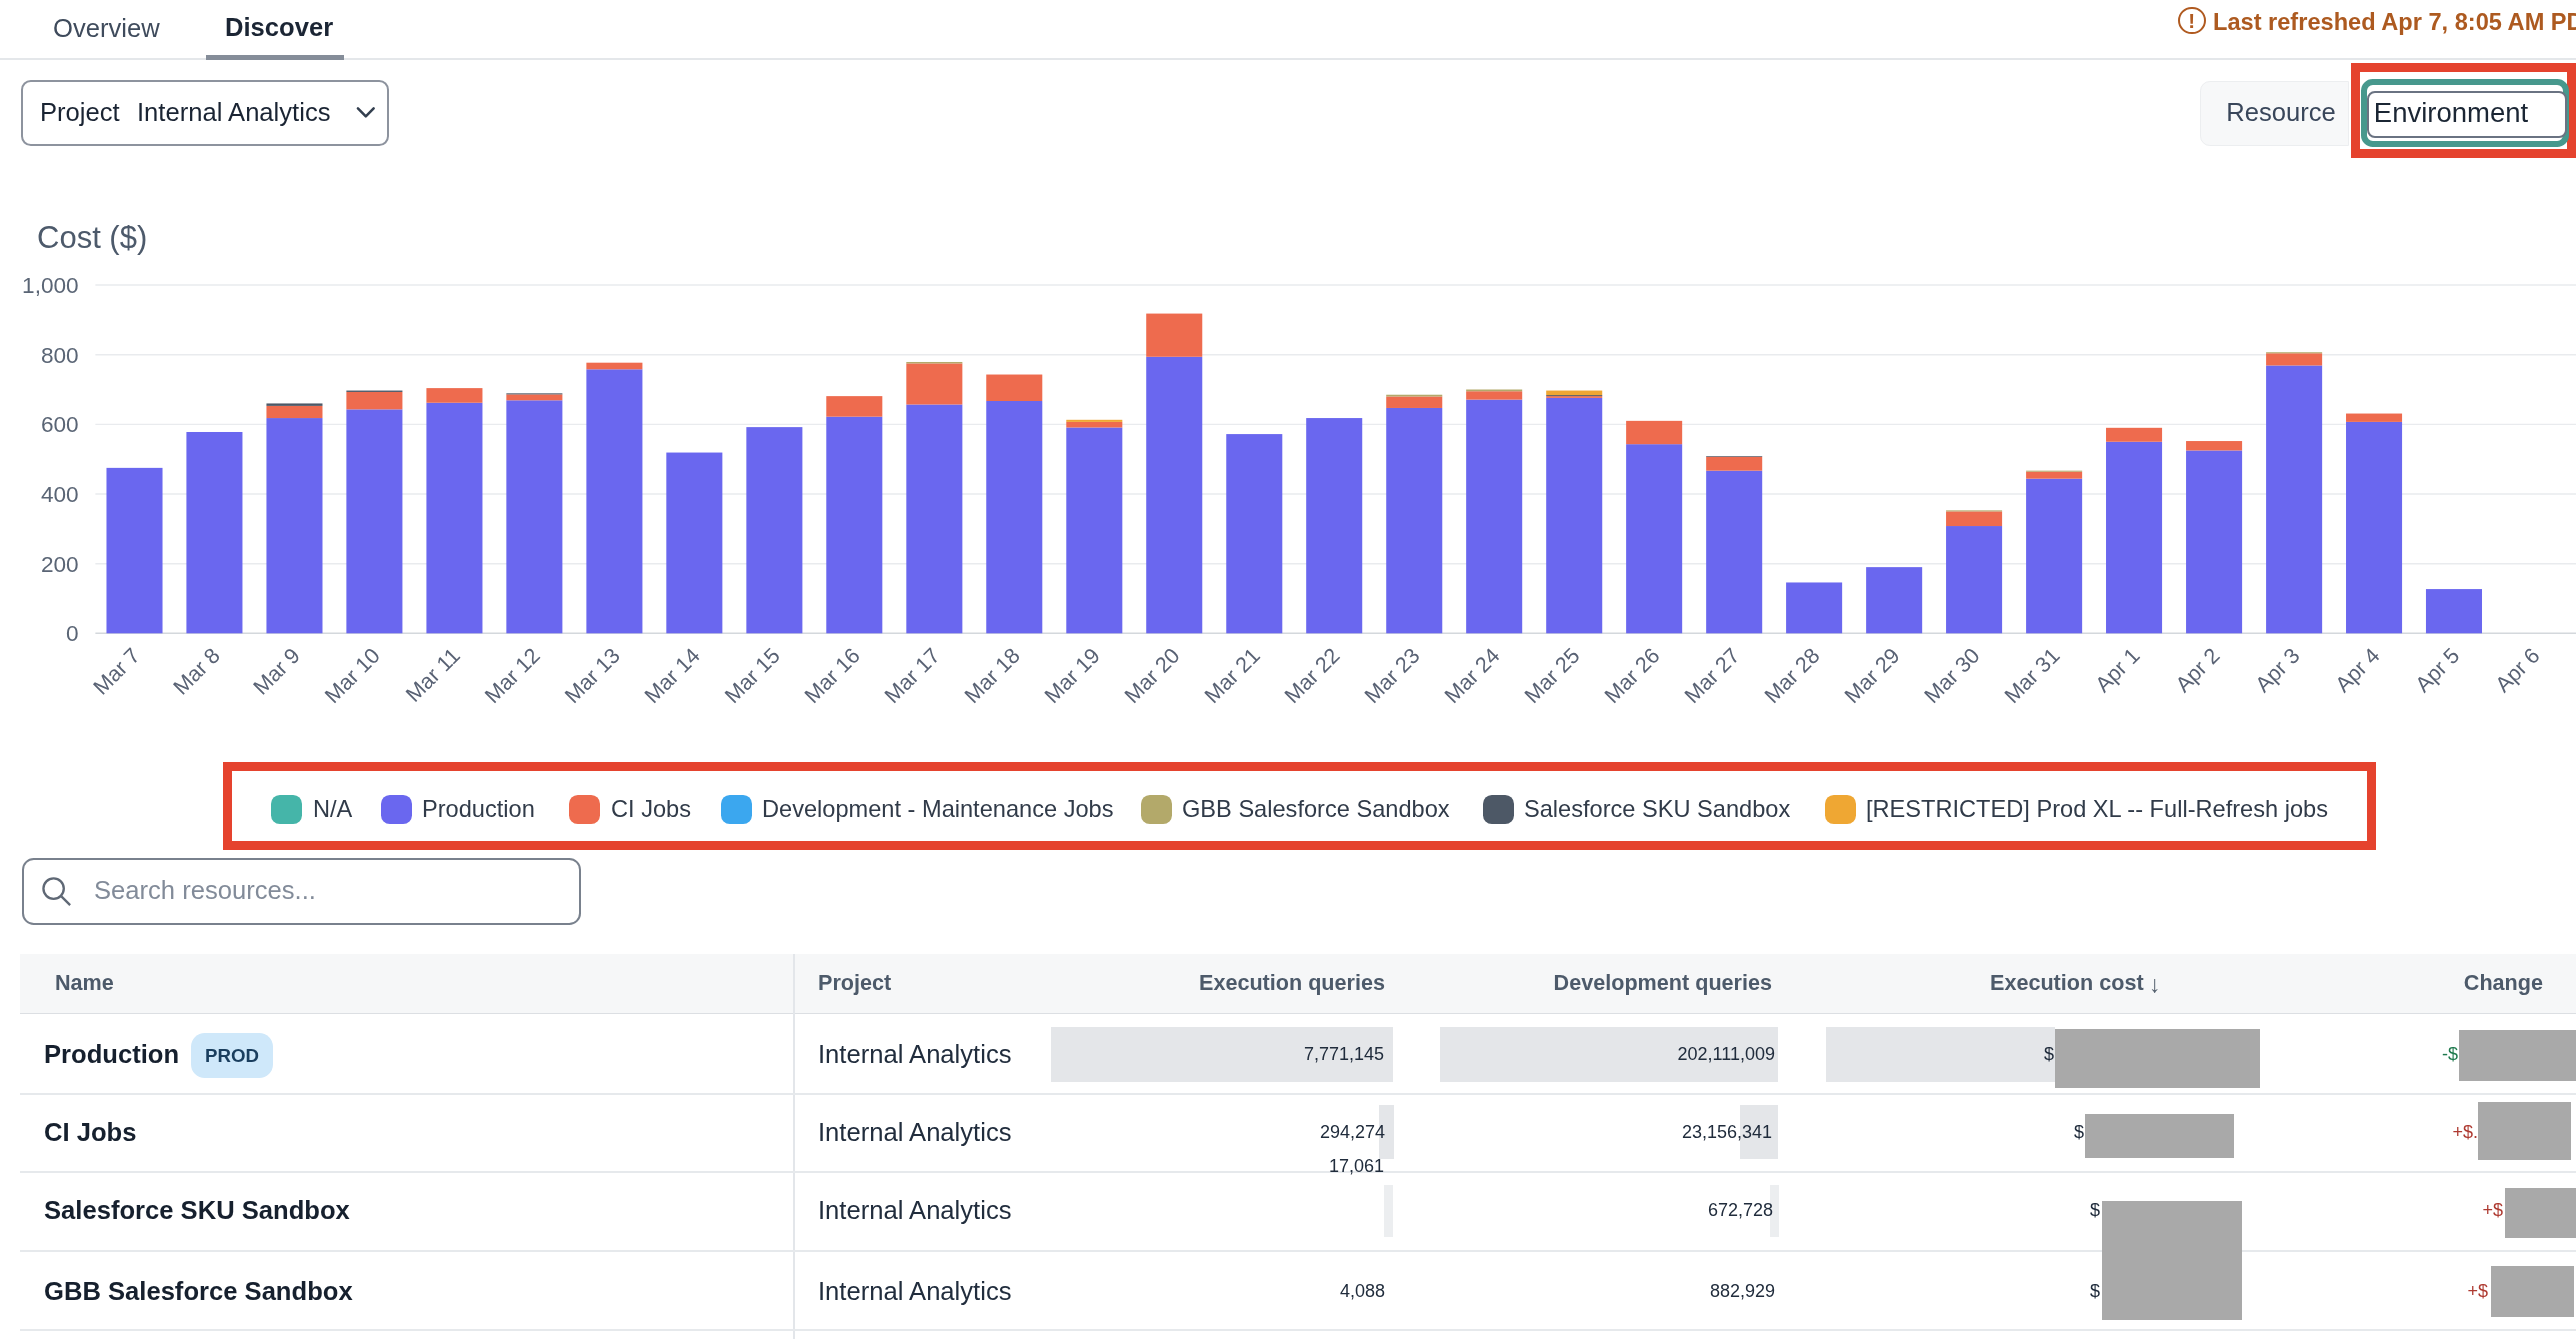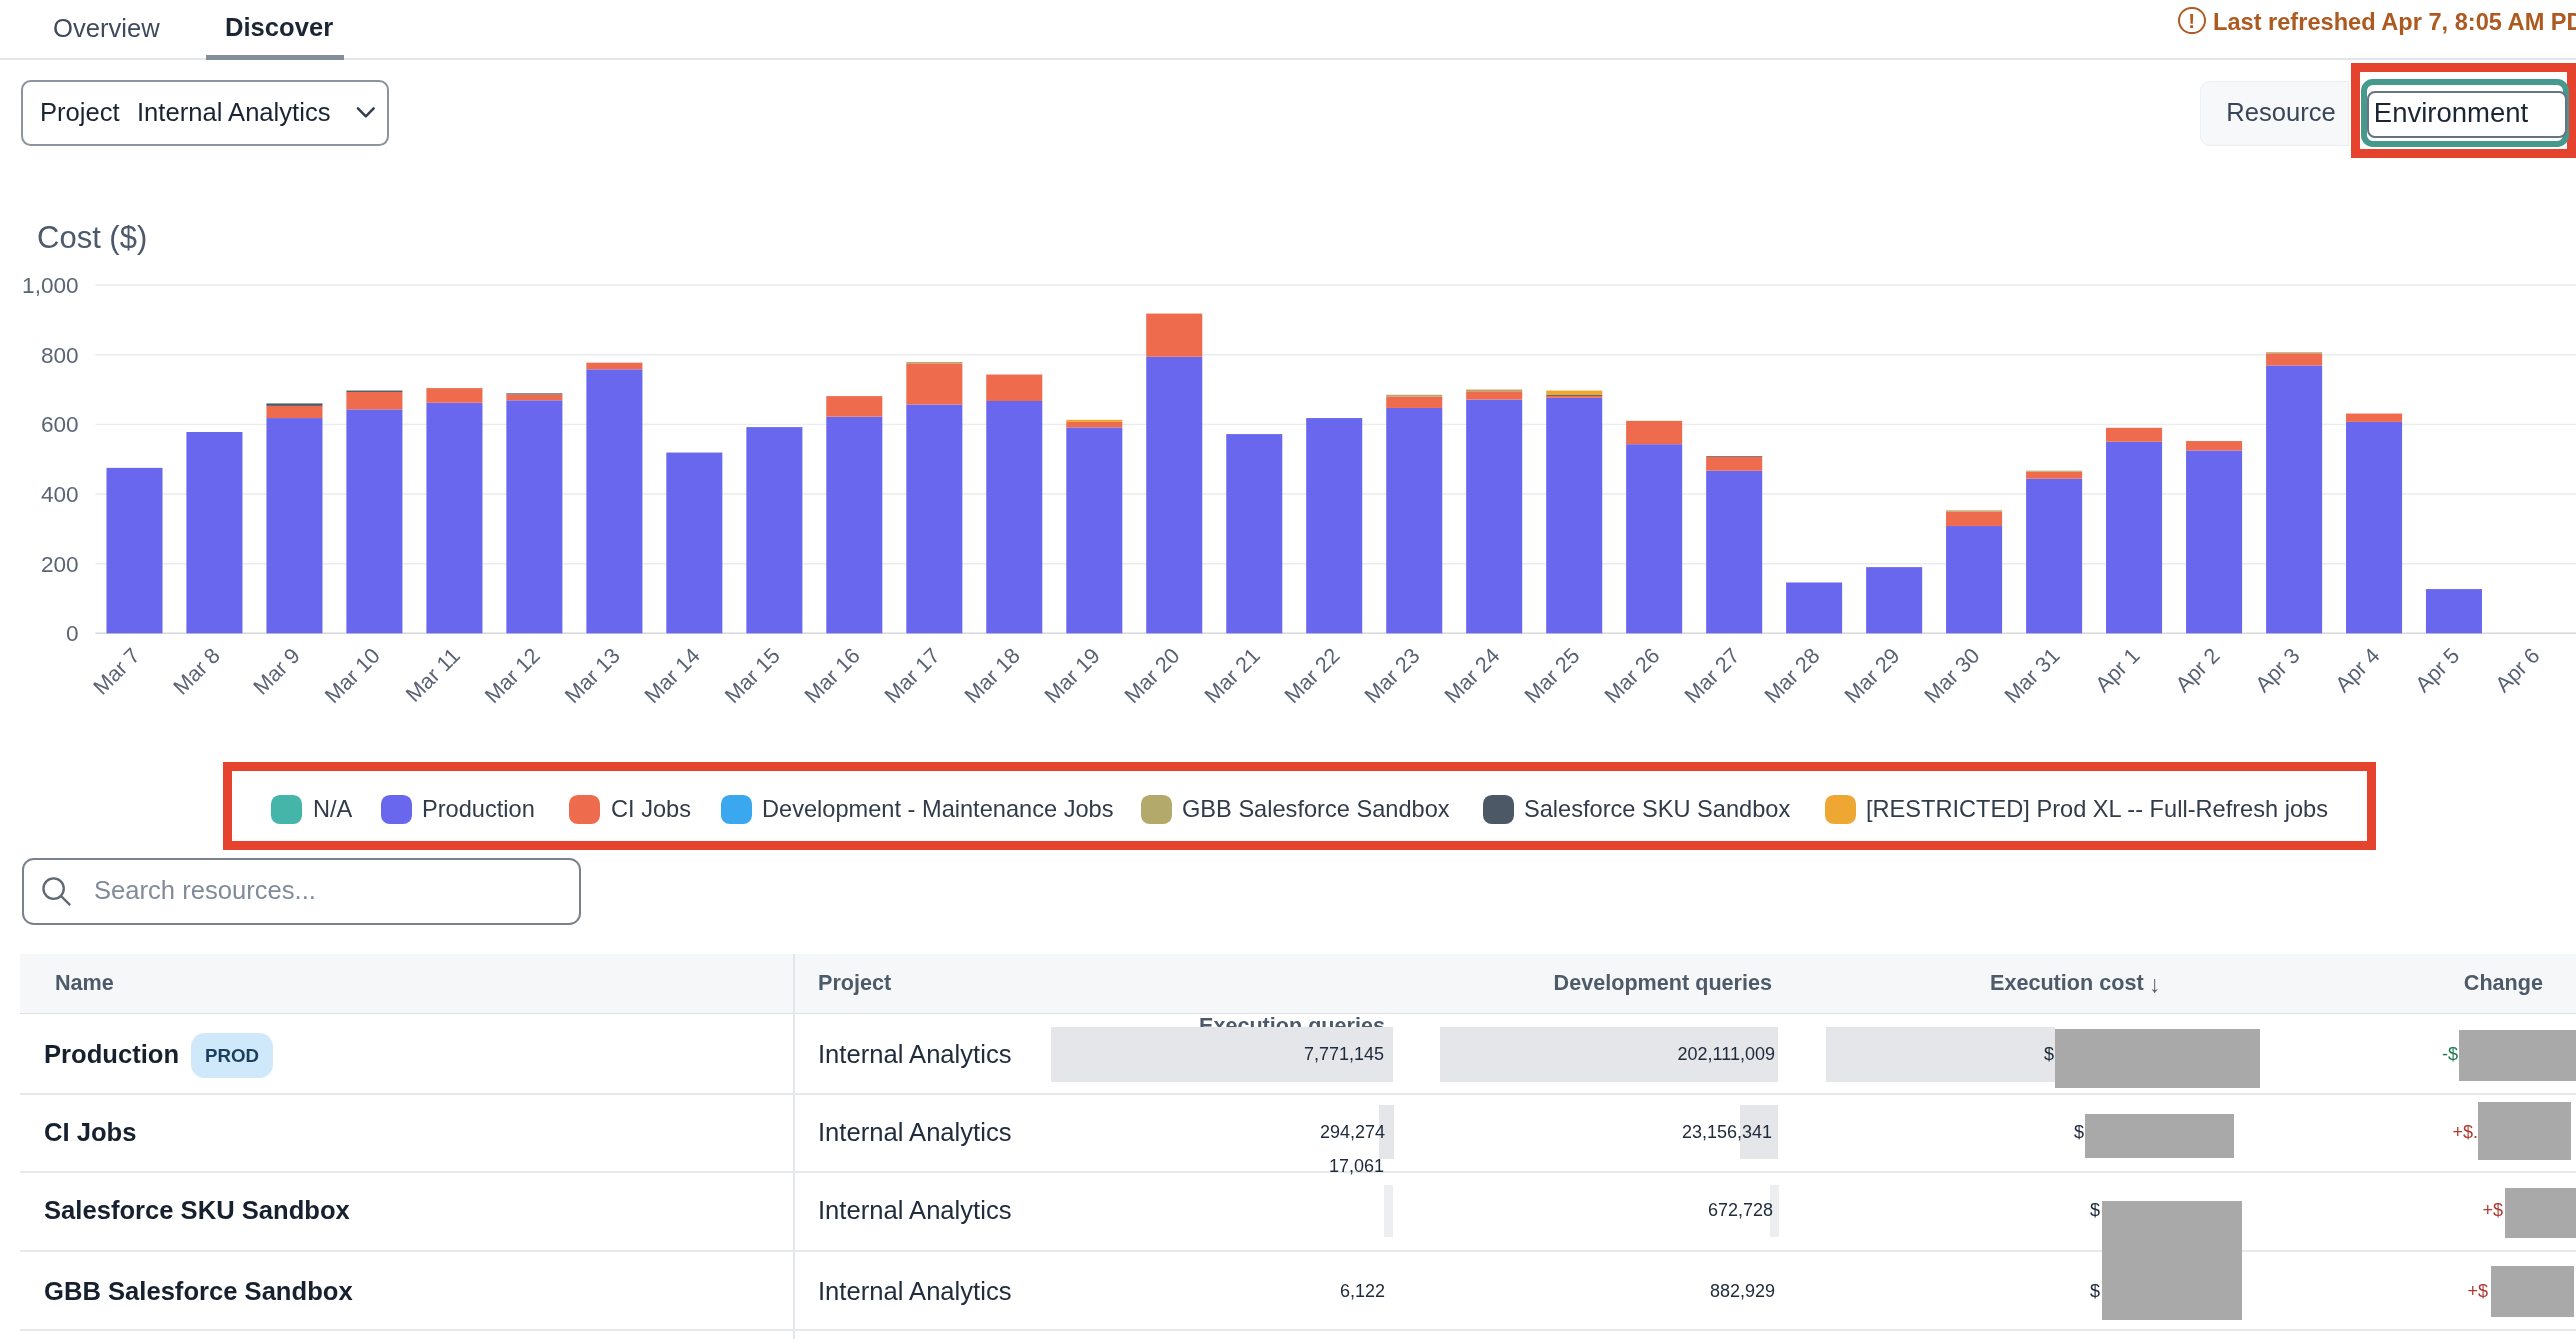"Execution queries" div.abs { margin-top: 43px -> none }
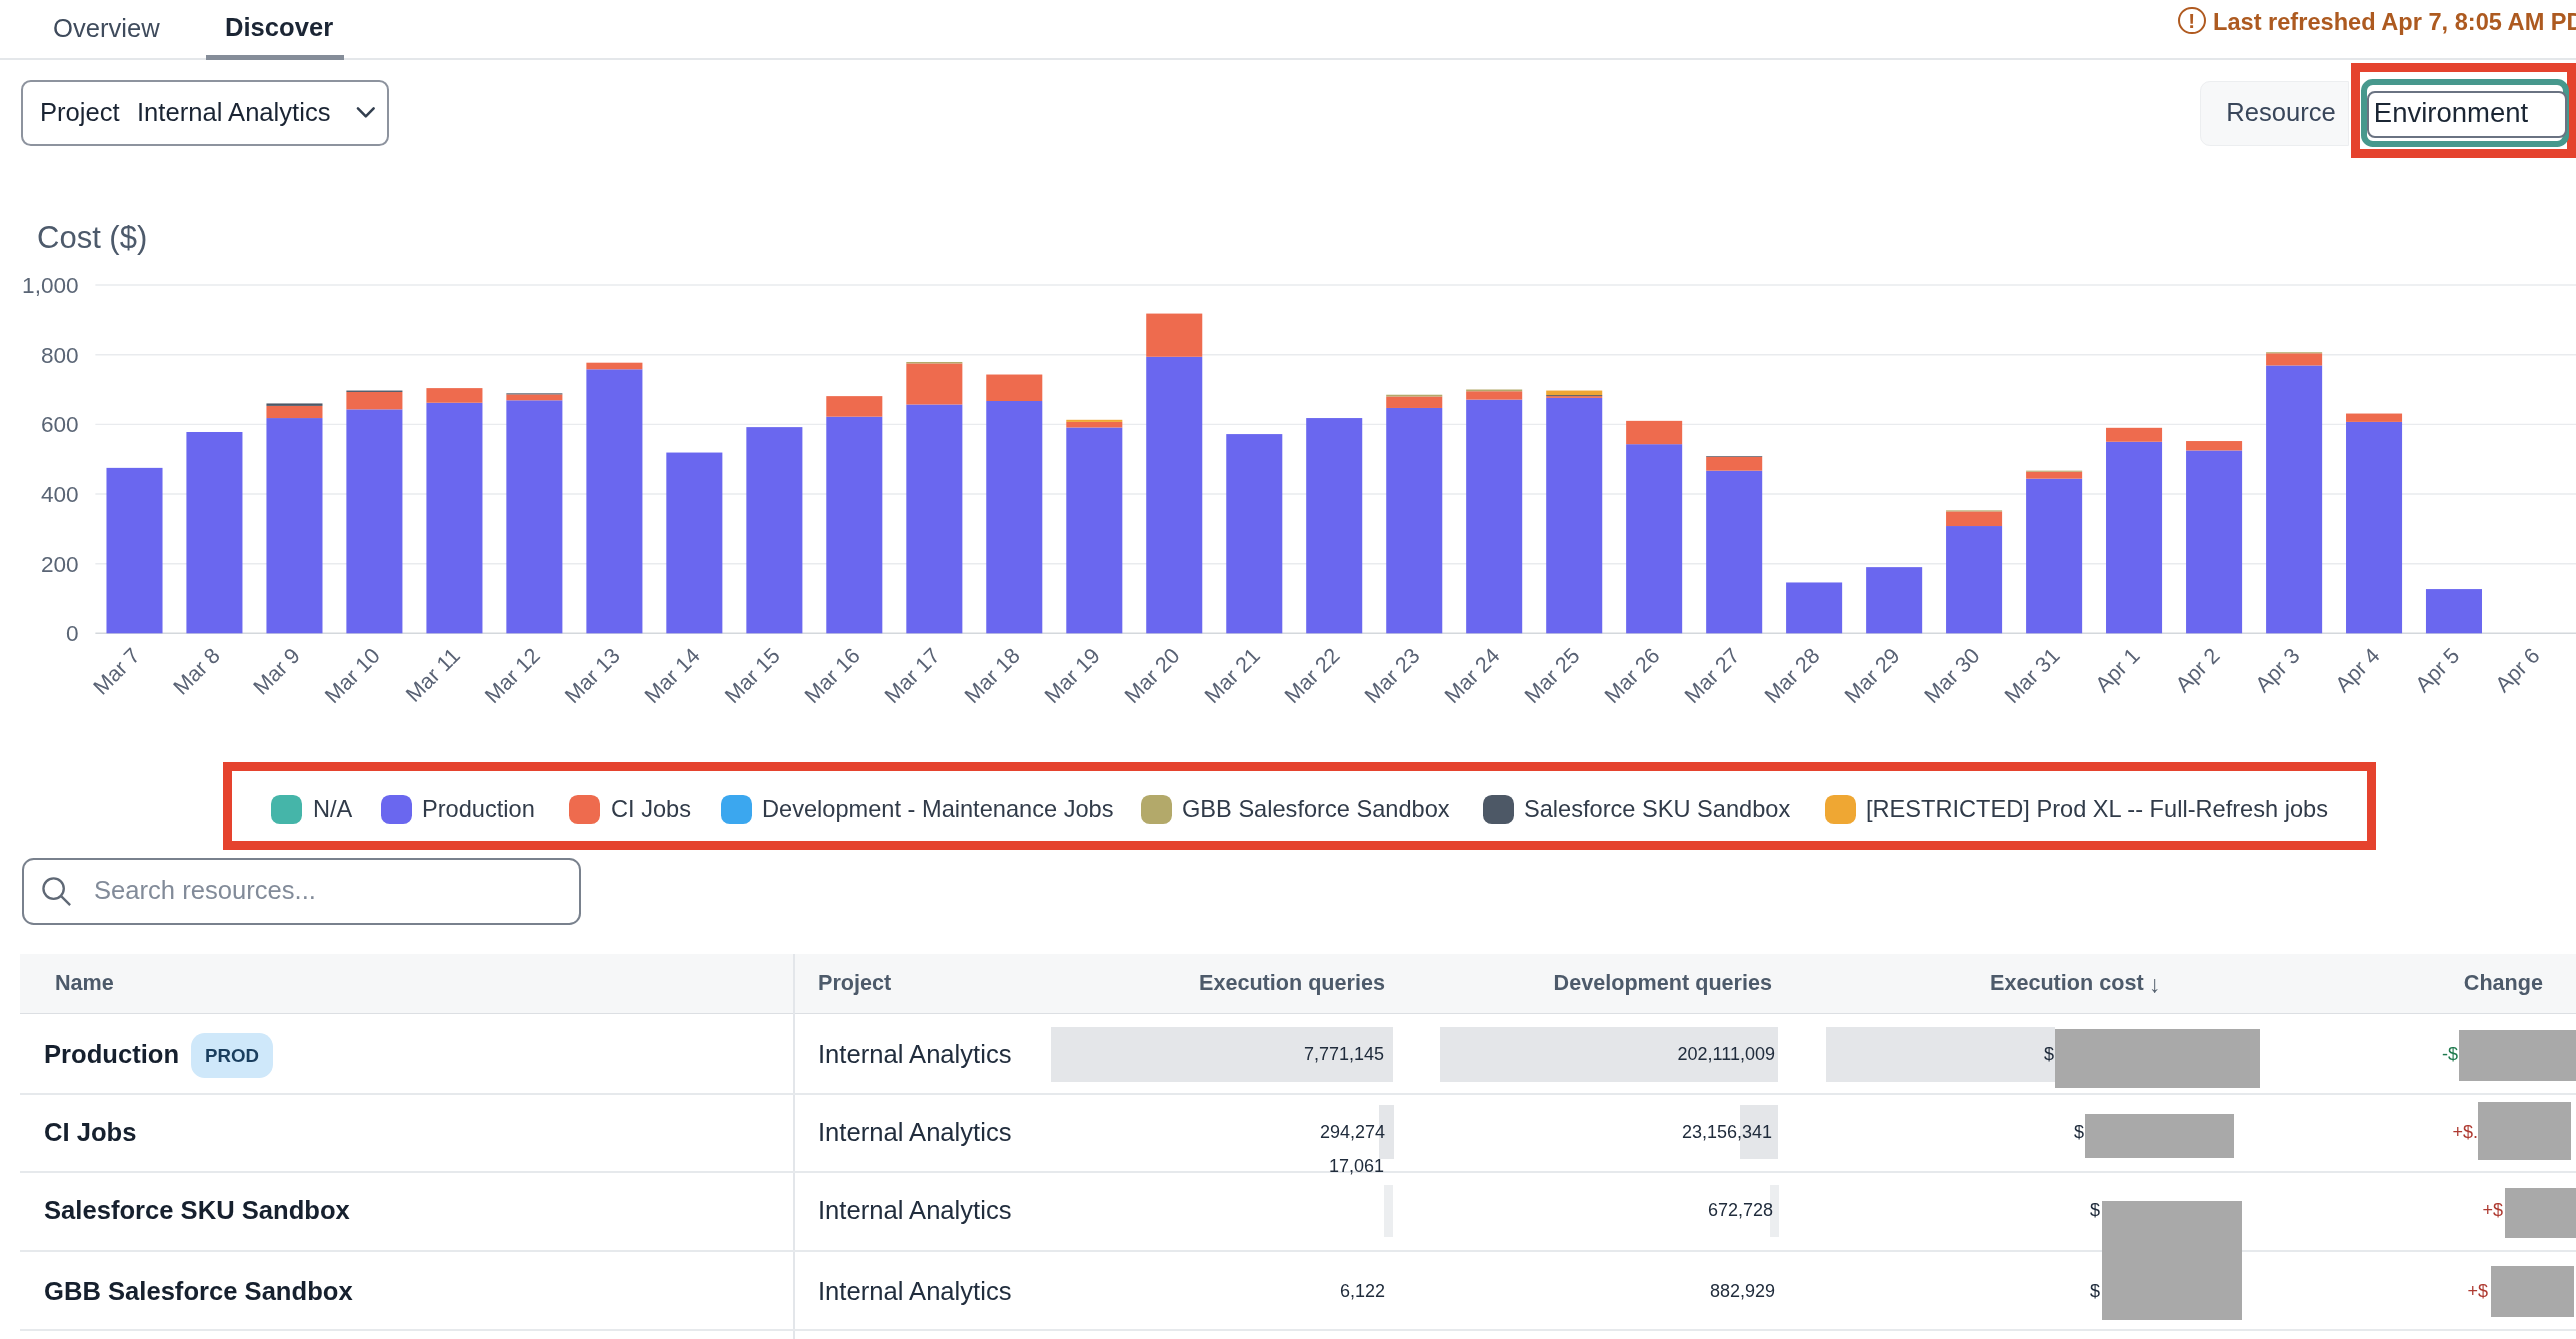"6,122" div.num { text: 6,122 -> 4,088 }
